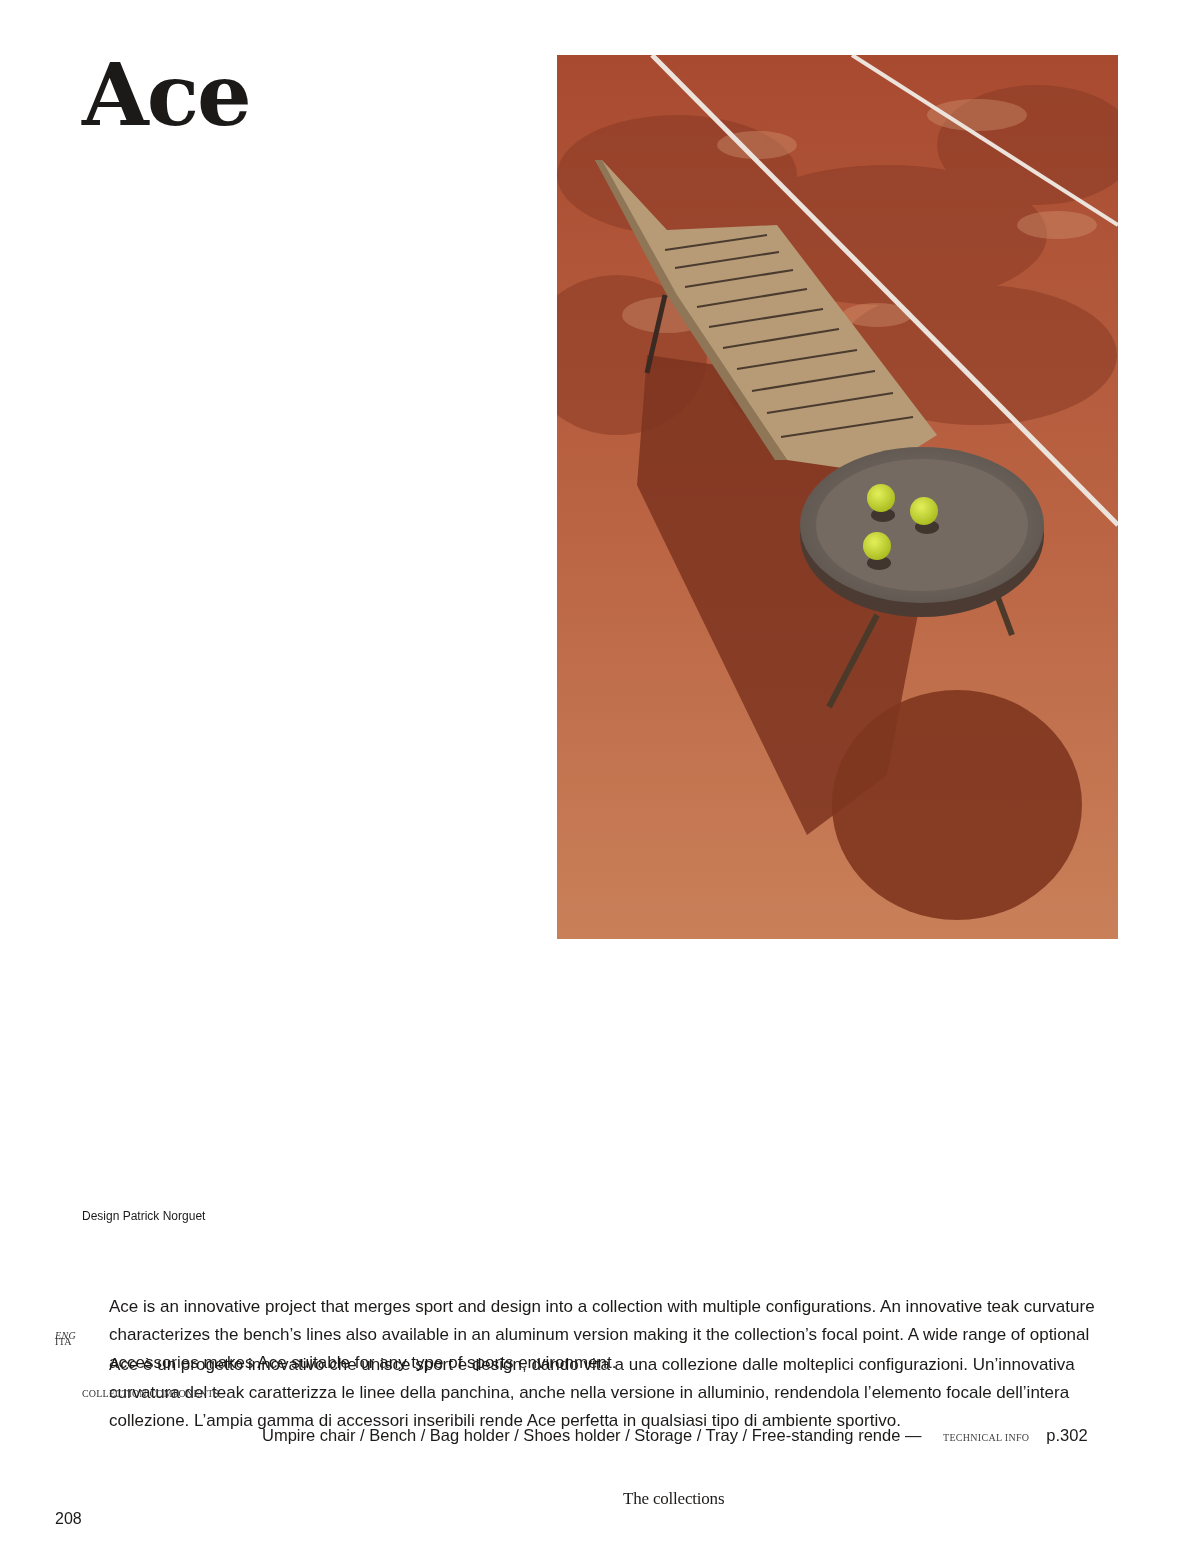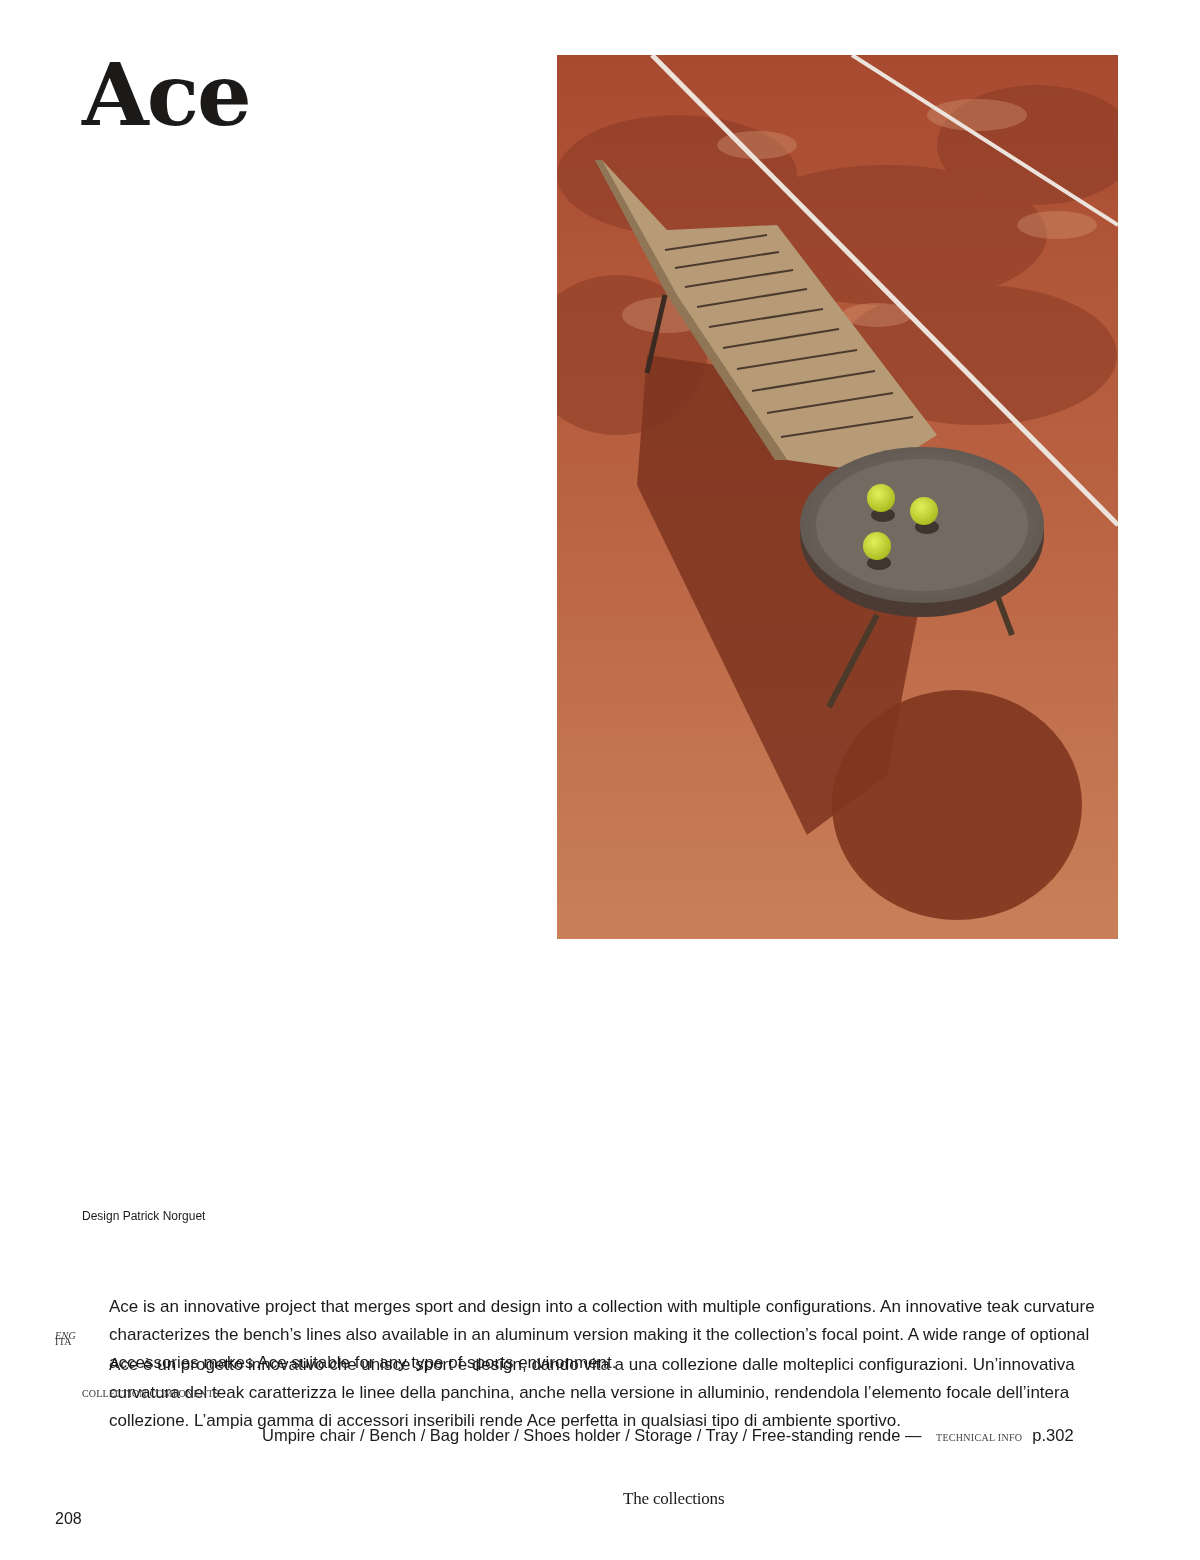"TECHNICAL INFO" .tech-label { margin: 0 10px -> 0 17px }
